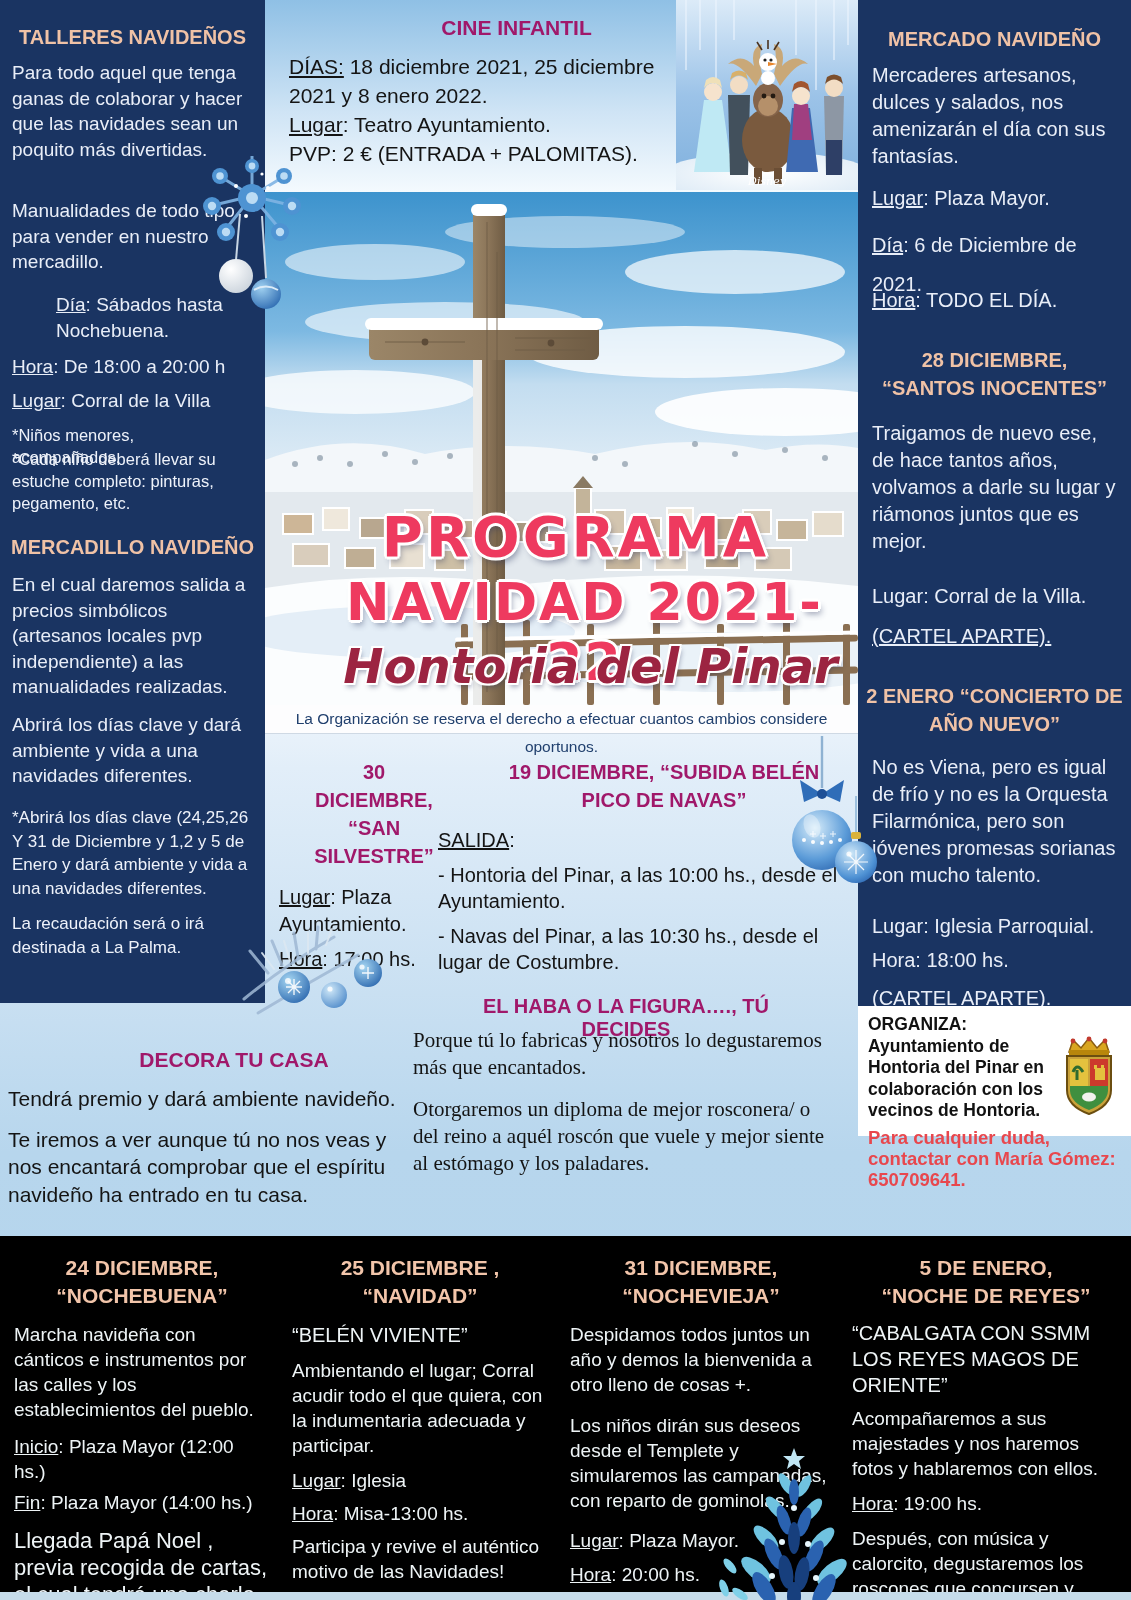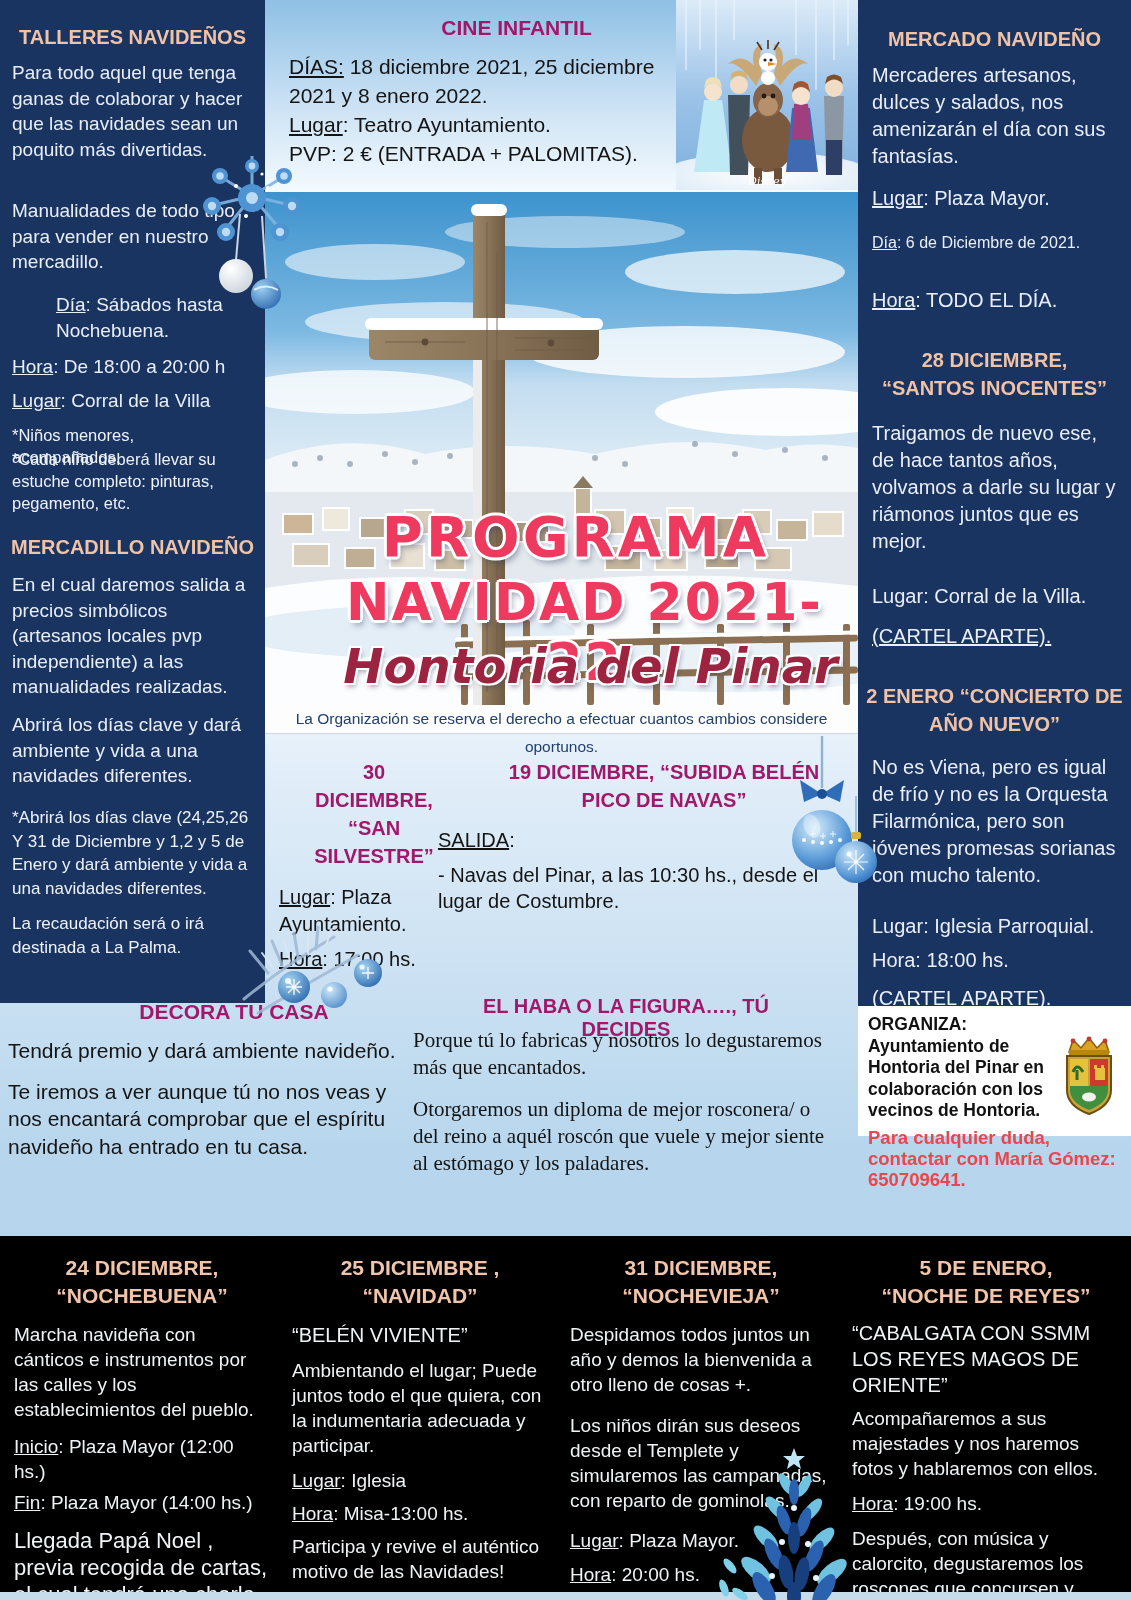"Día: 6 de Diciembre de" p.abs { font-size: 16px -> 20px; line-height: 33px -> 39px }
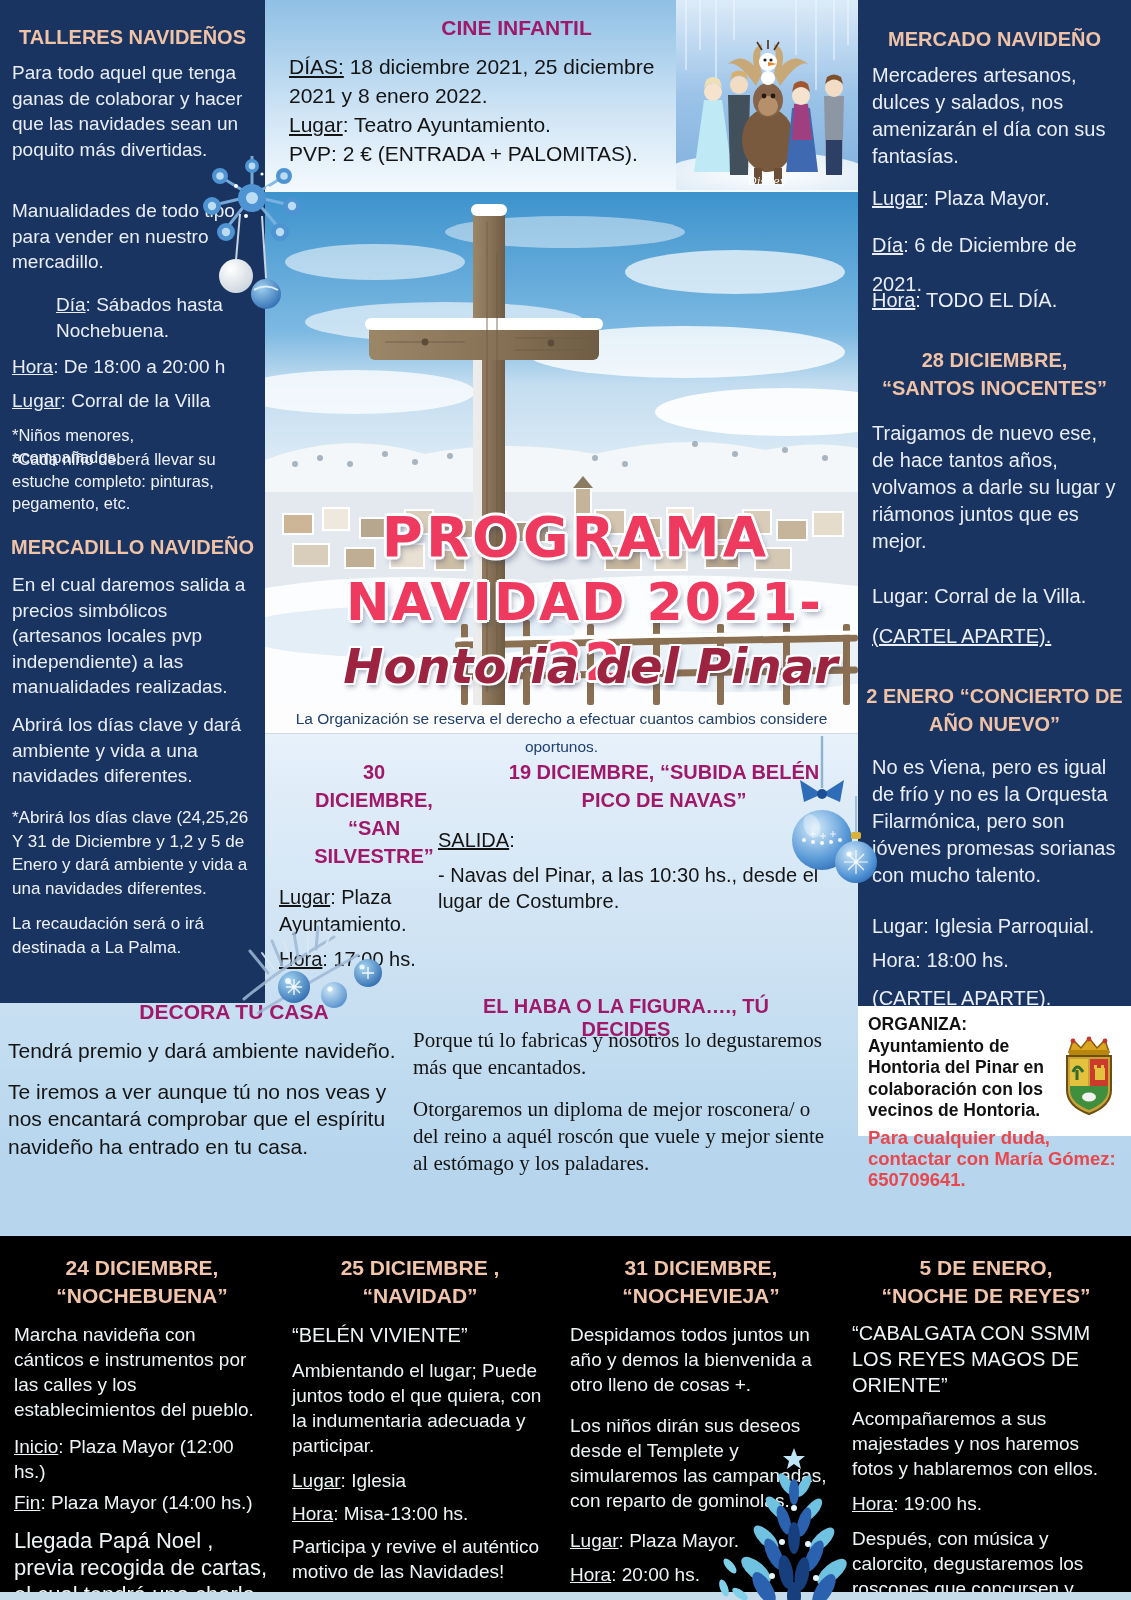"- Hontoria del Pinar, a" p { html: none -> <p>- Hontoria del Pinar, a las 10:00 hs., desde el Ayuntamiento.</p> }
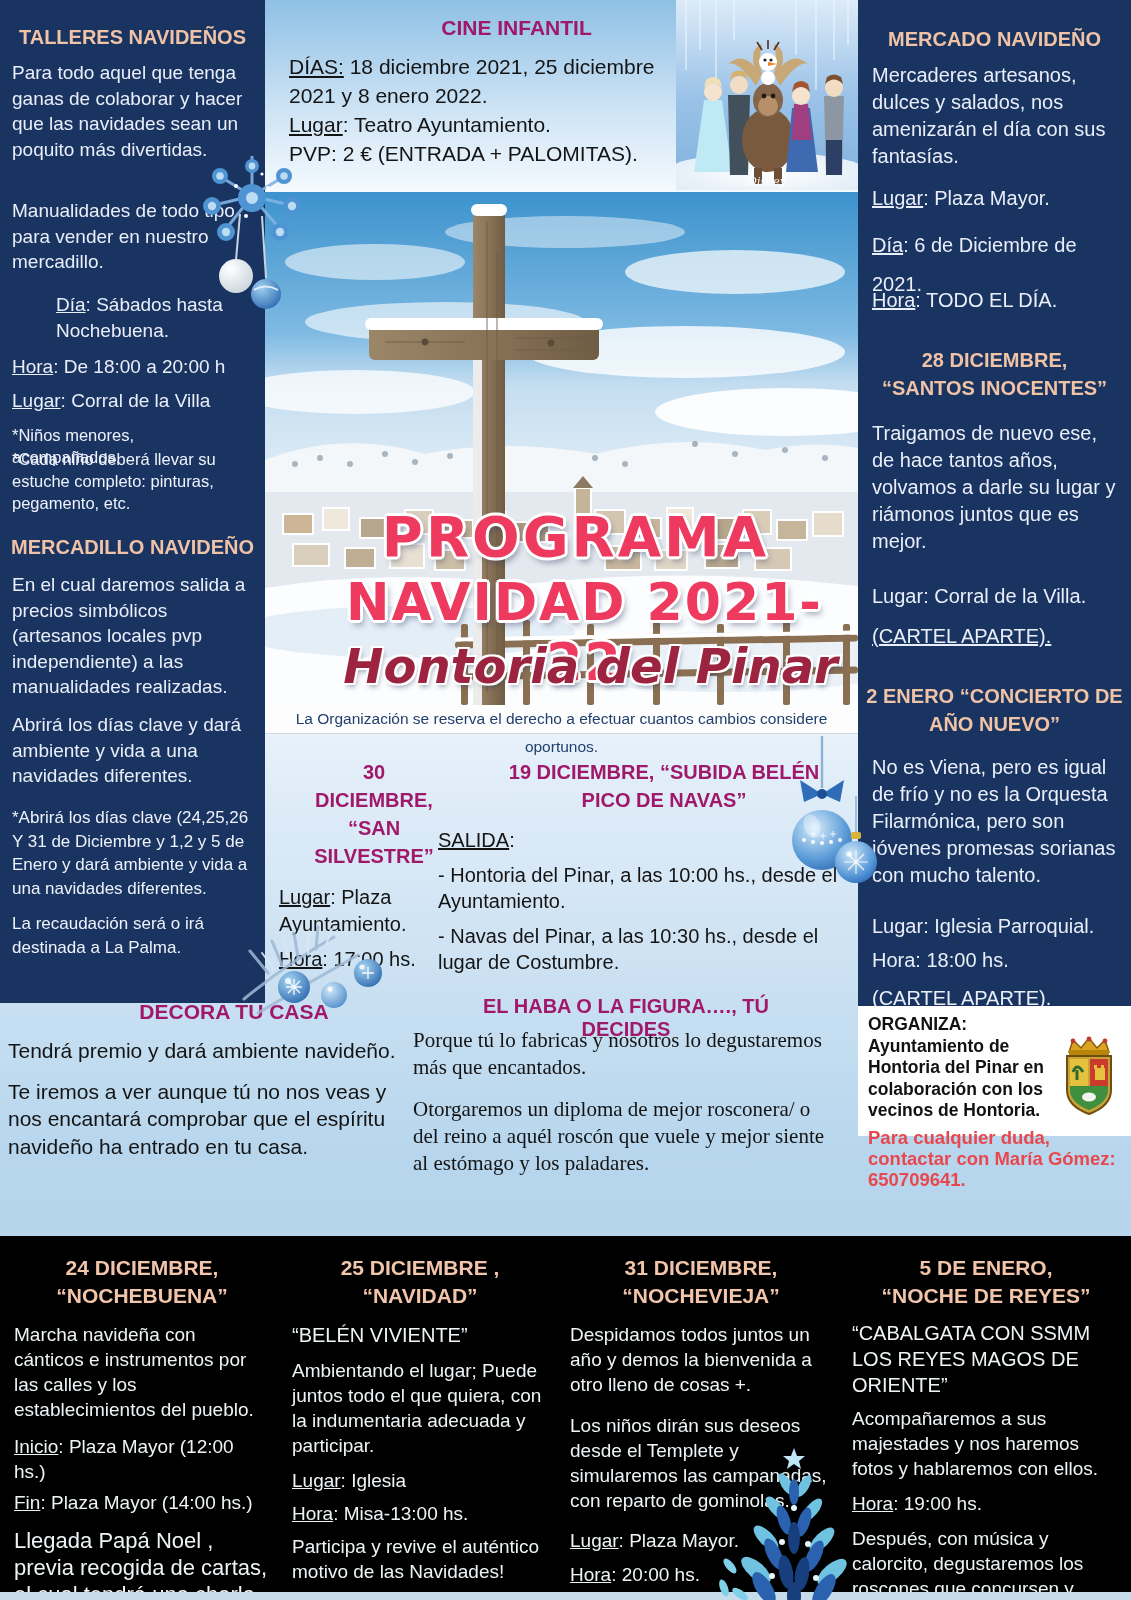"DECORA TU CASA" #decora { top: 1000px -> 1048px }
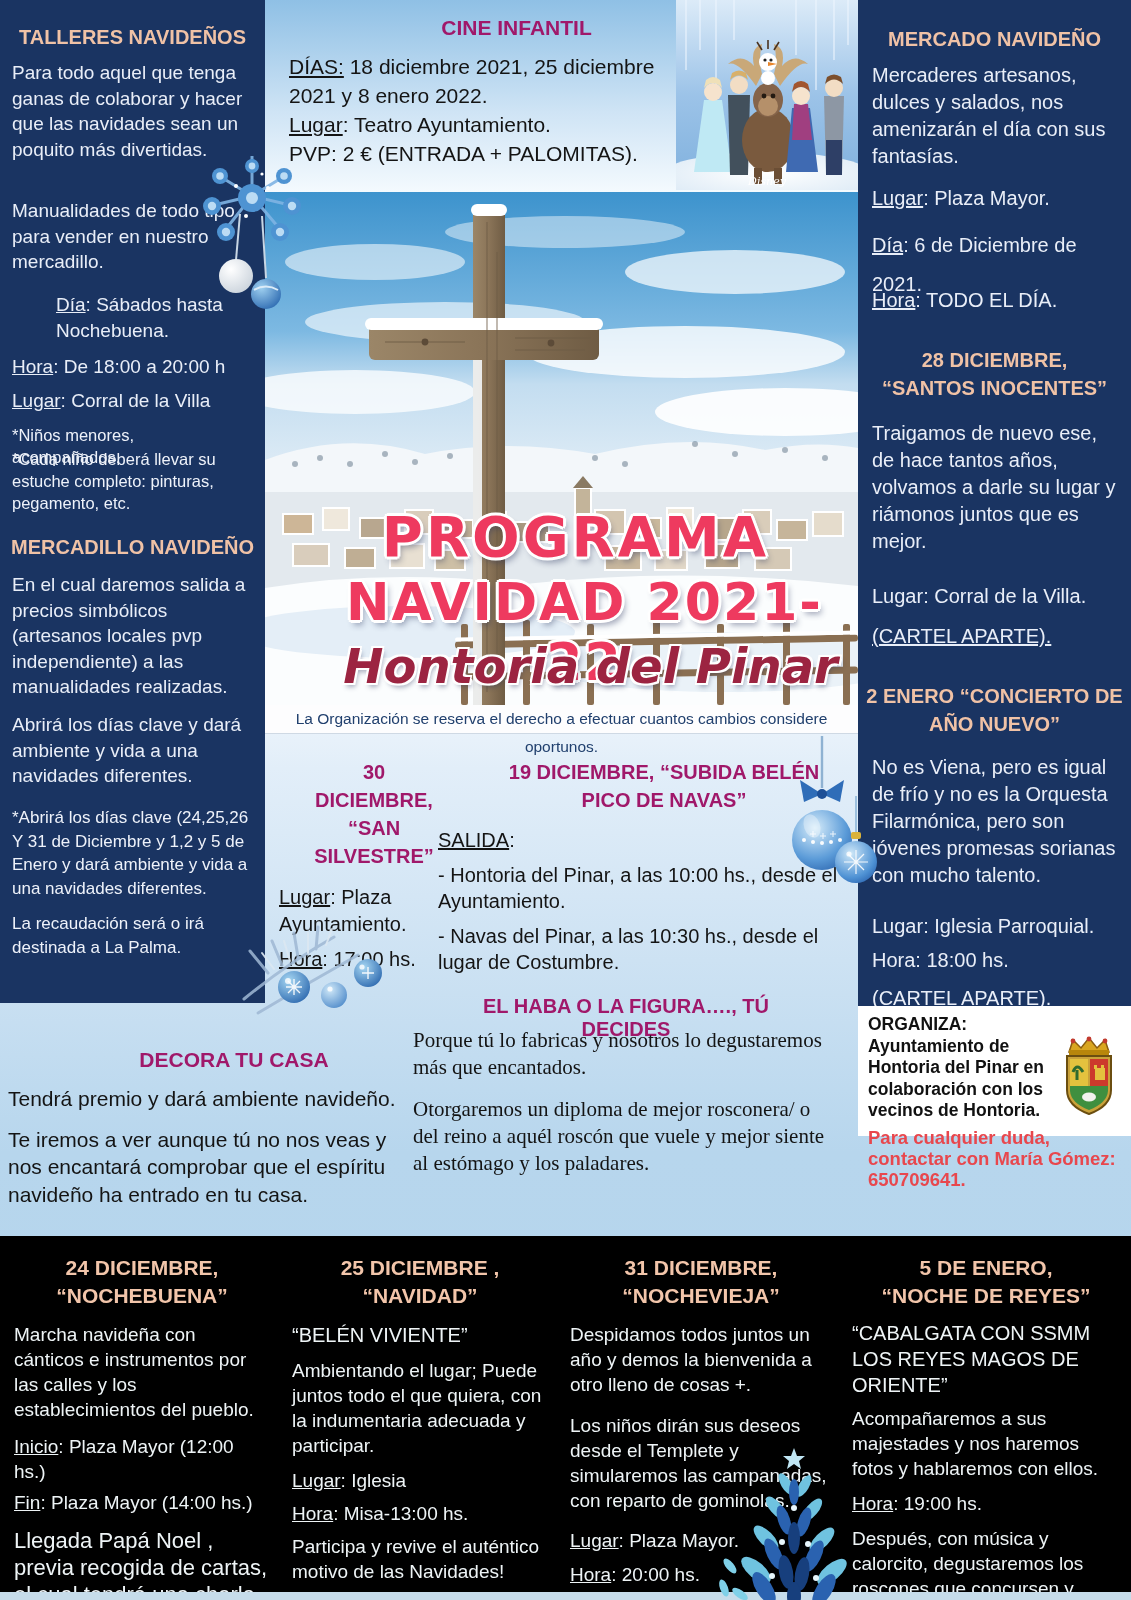"Ambientando el lugar; Puede juntos" p { text: Puede juntos -> Corral acudir }
